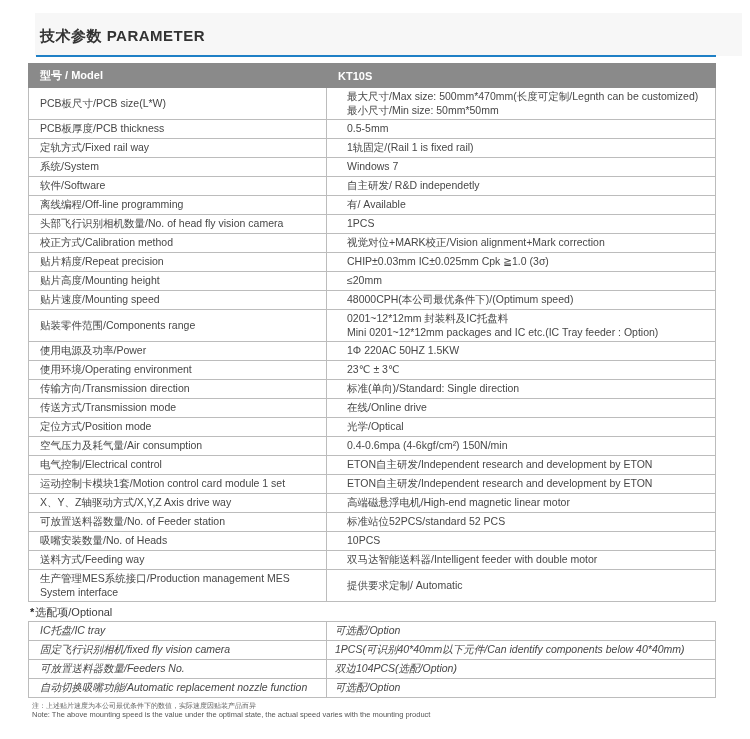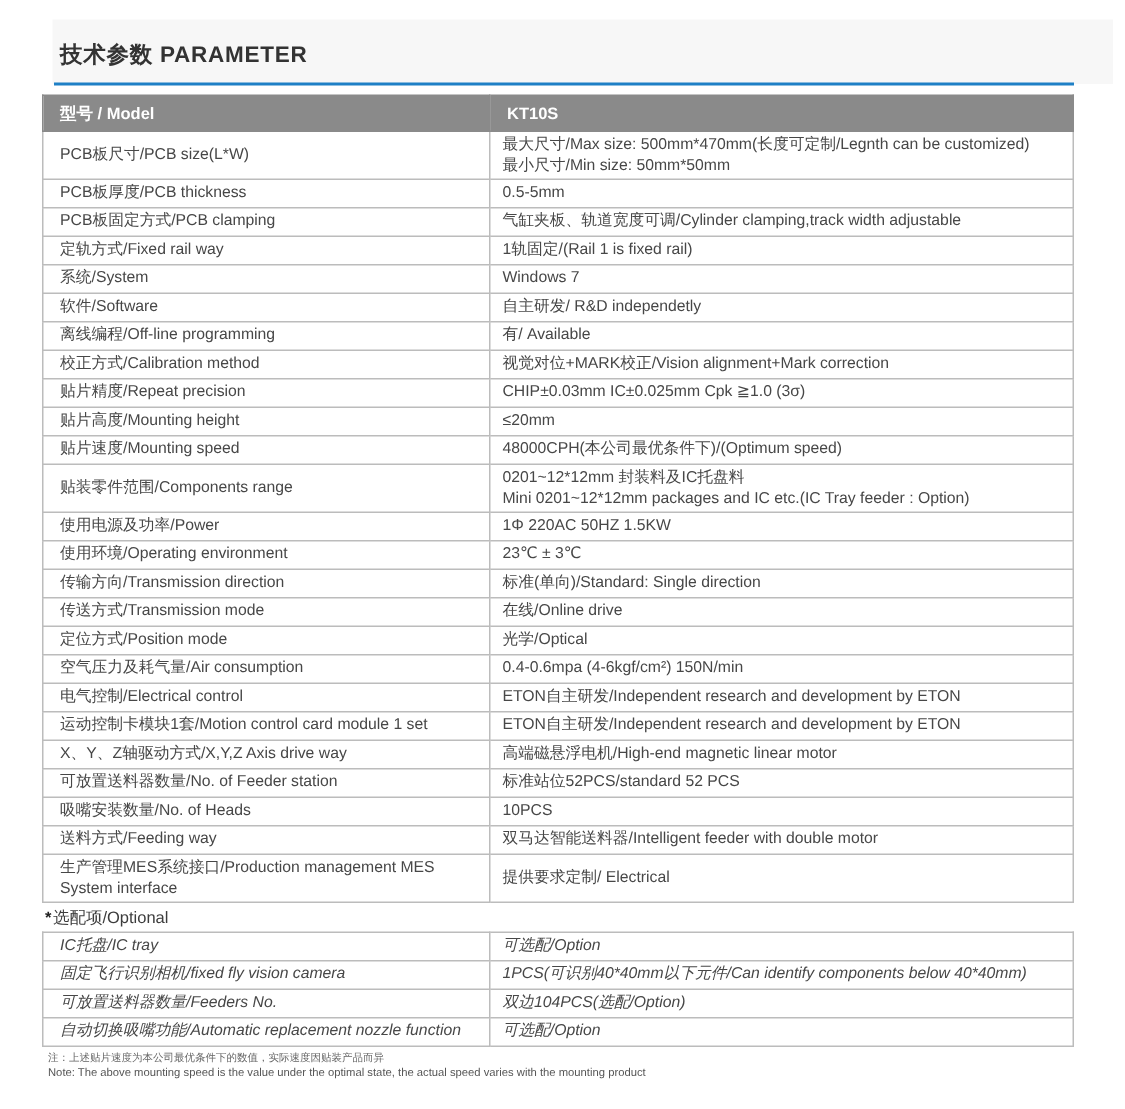"最大尺寸/Max size: 500mm*470mm(长度可定制/Legnth" .spec-table td.value-cell { padding-left: 8px -> 20px }
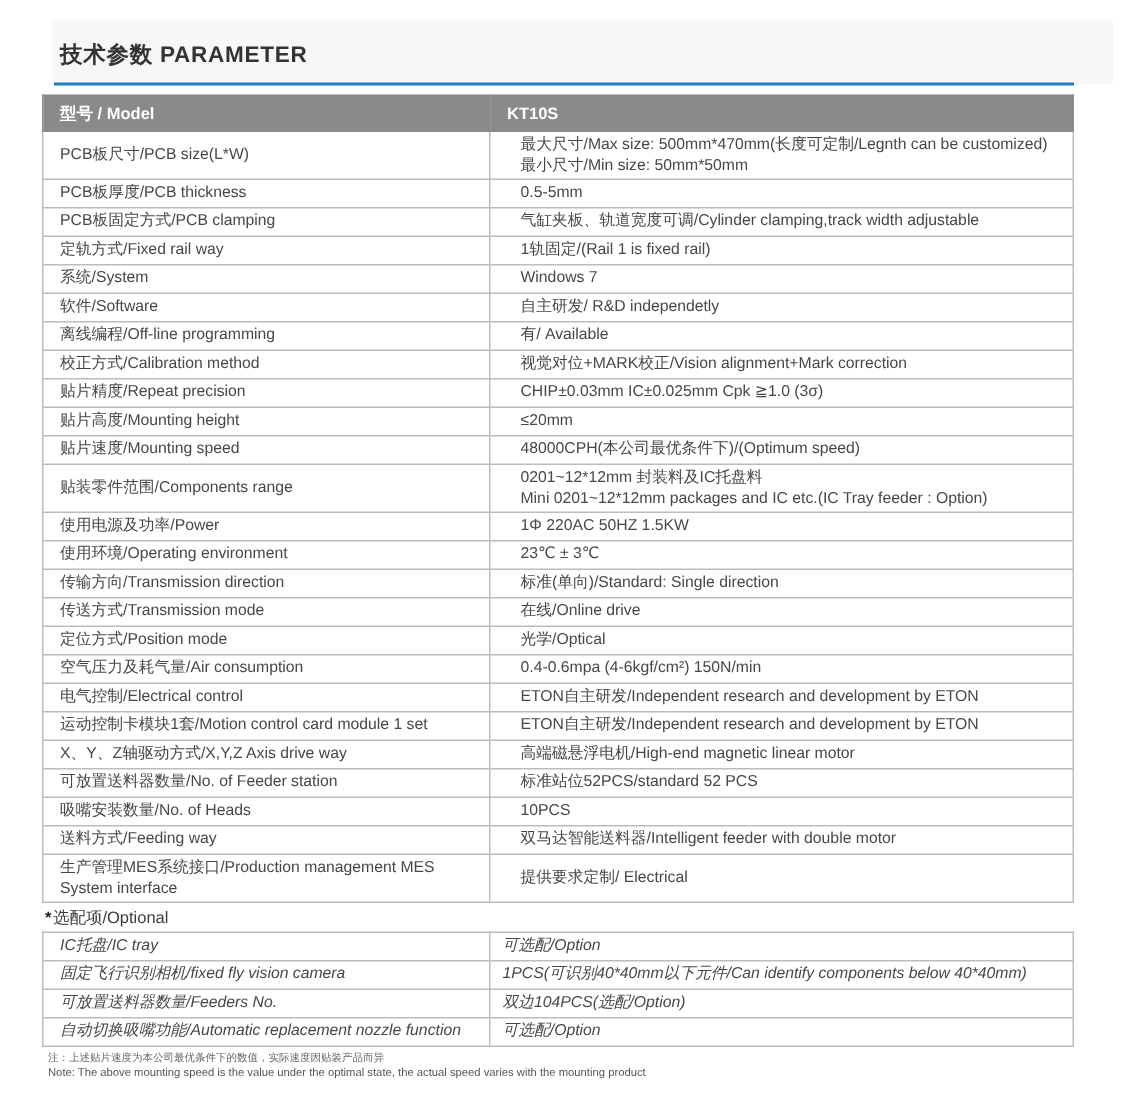"PCB板固定方式/PCB clamping" tr { html: <tr> <td>PCB板固定方式/PCB clamping</td> <td> <div>气缸夹板、轨道宽度可调/Cylinder clamping,track width adjustable</div> </td> </tr> -> none }
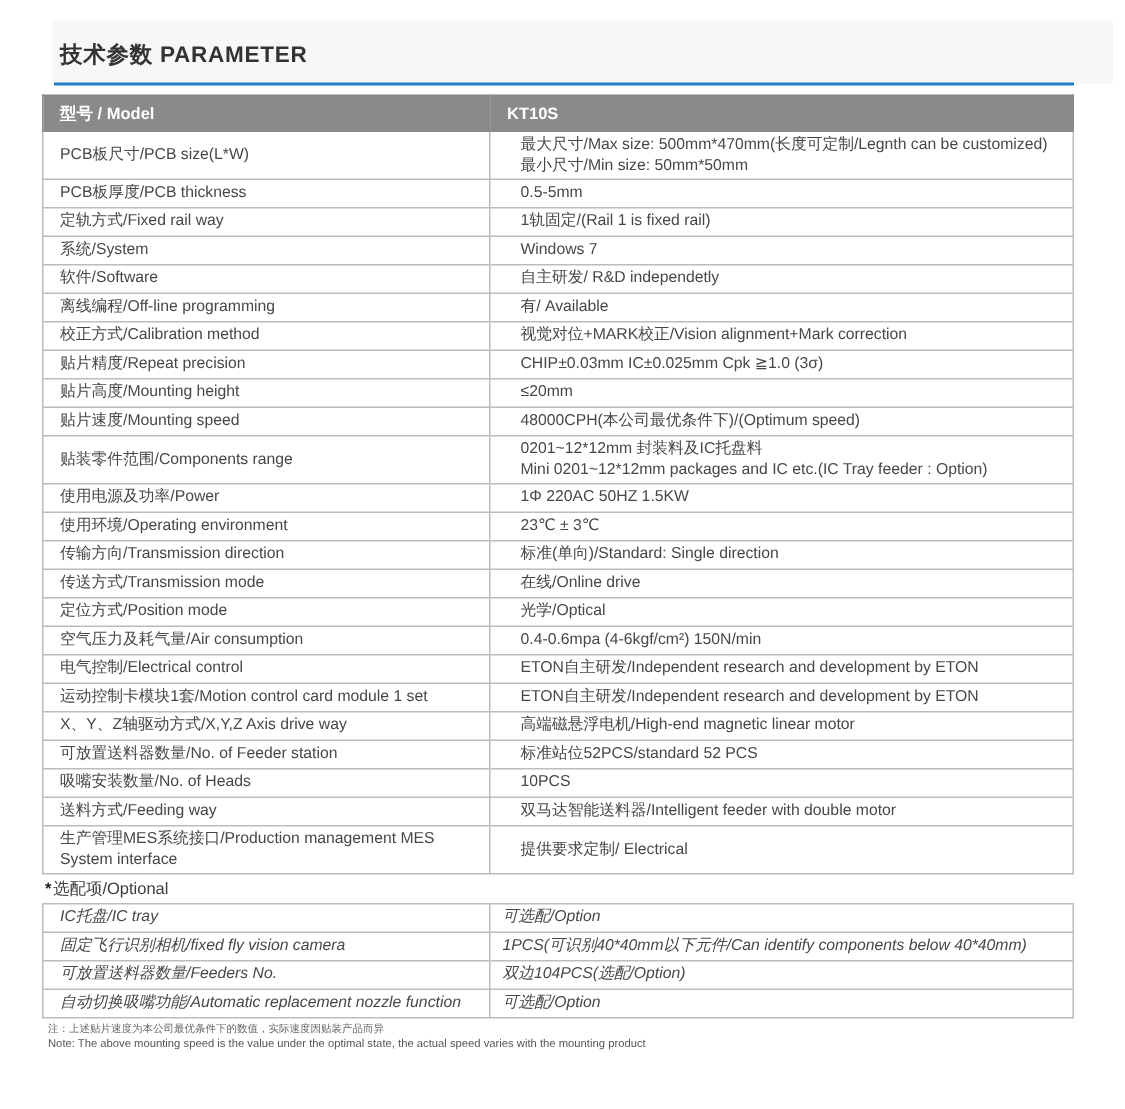"头部飞行识别相机数量/No. of head fly vision" tr { html: none -> <tr> <td>头部飞行识别相机数量/No. of head fly vision camera</td> <td> <div>1PCS</div> </td> </tr> }
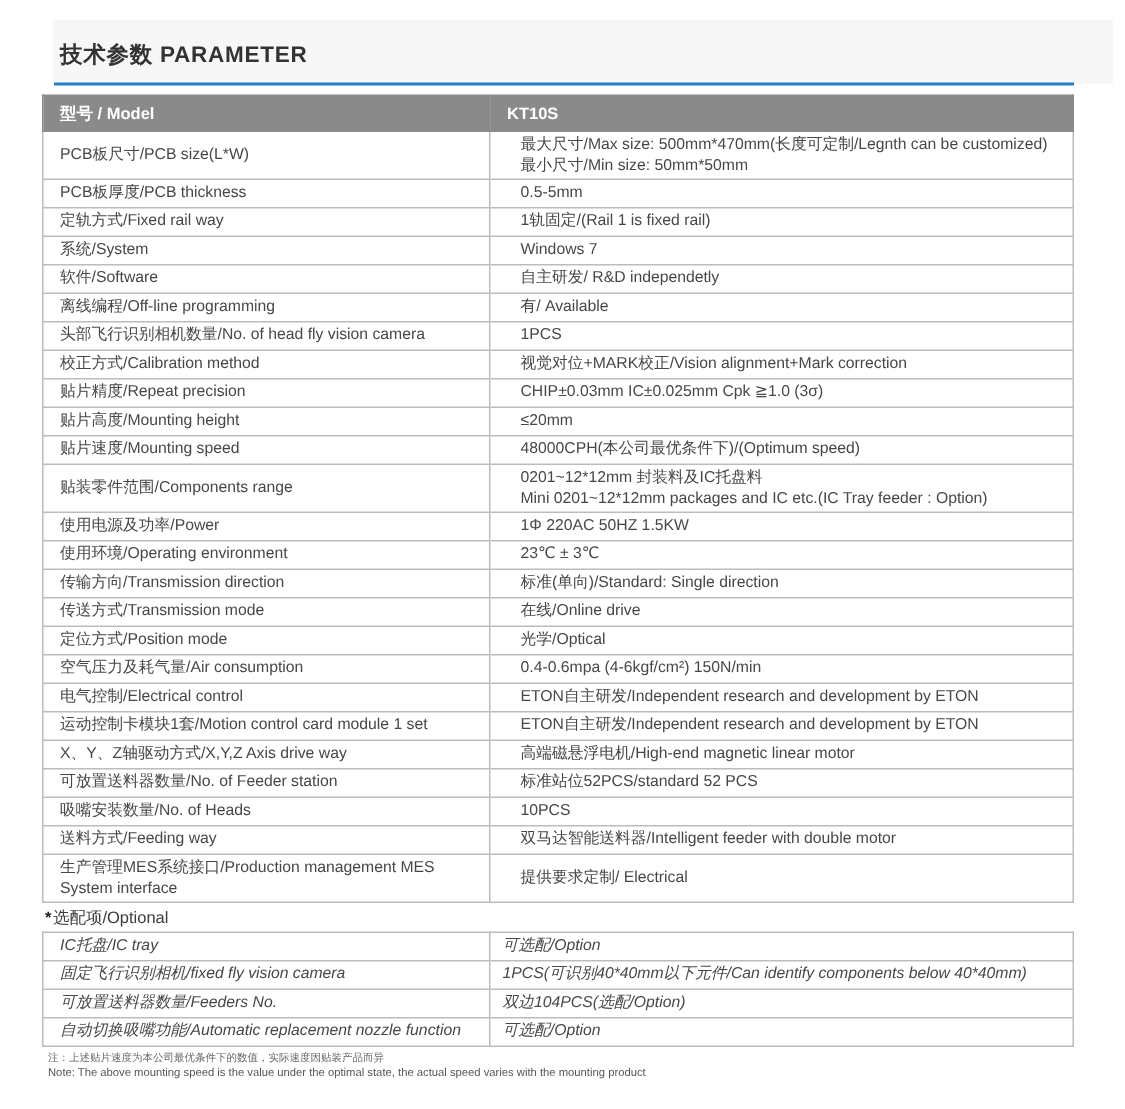"提供要求定制/ Electrical" div { text: Electrical -> Automatic }
